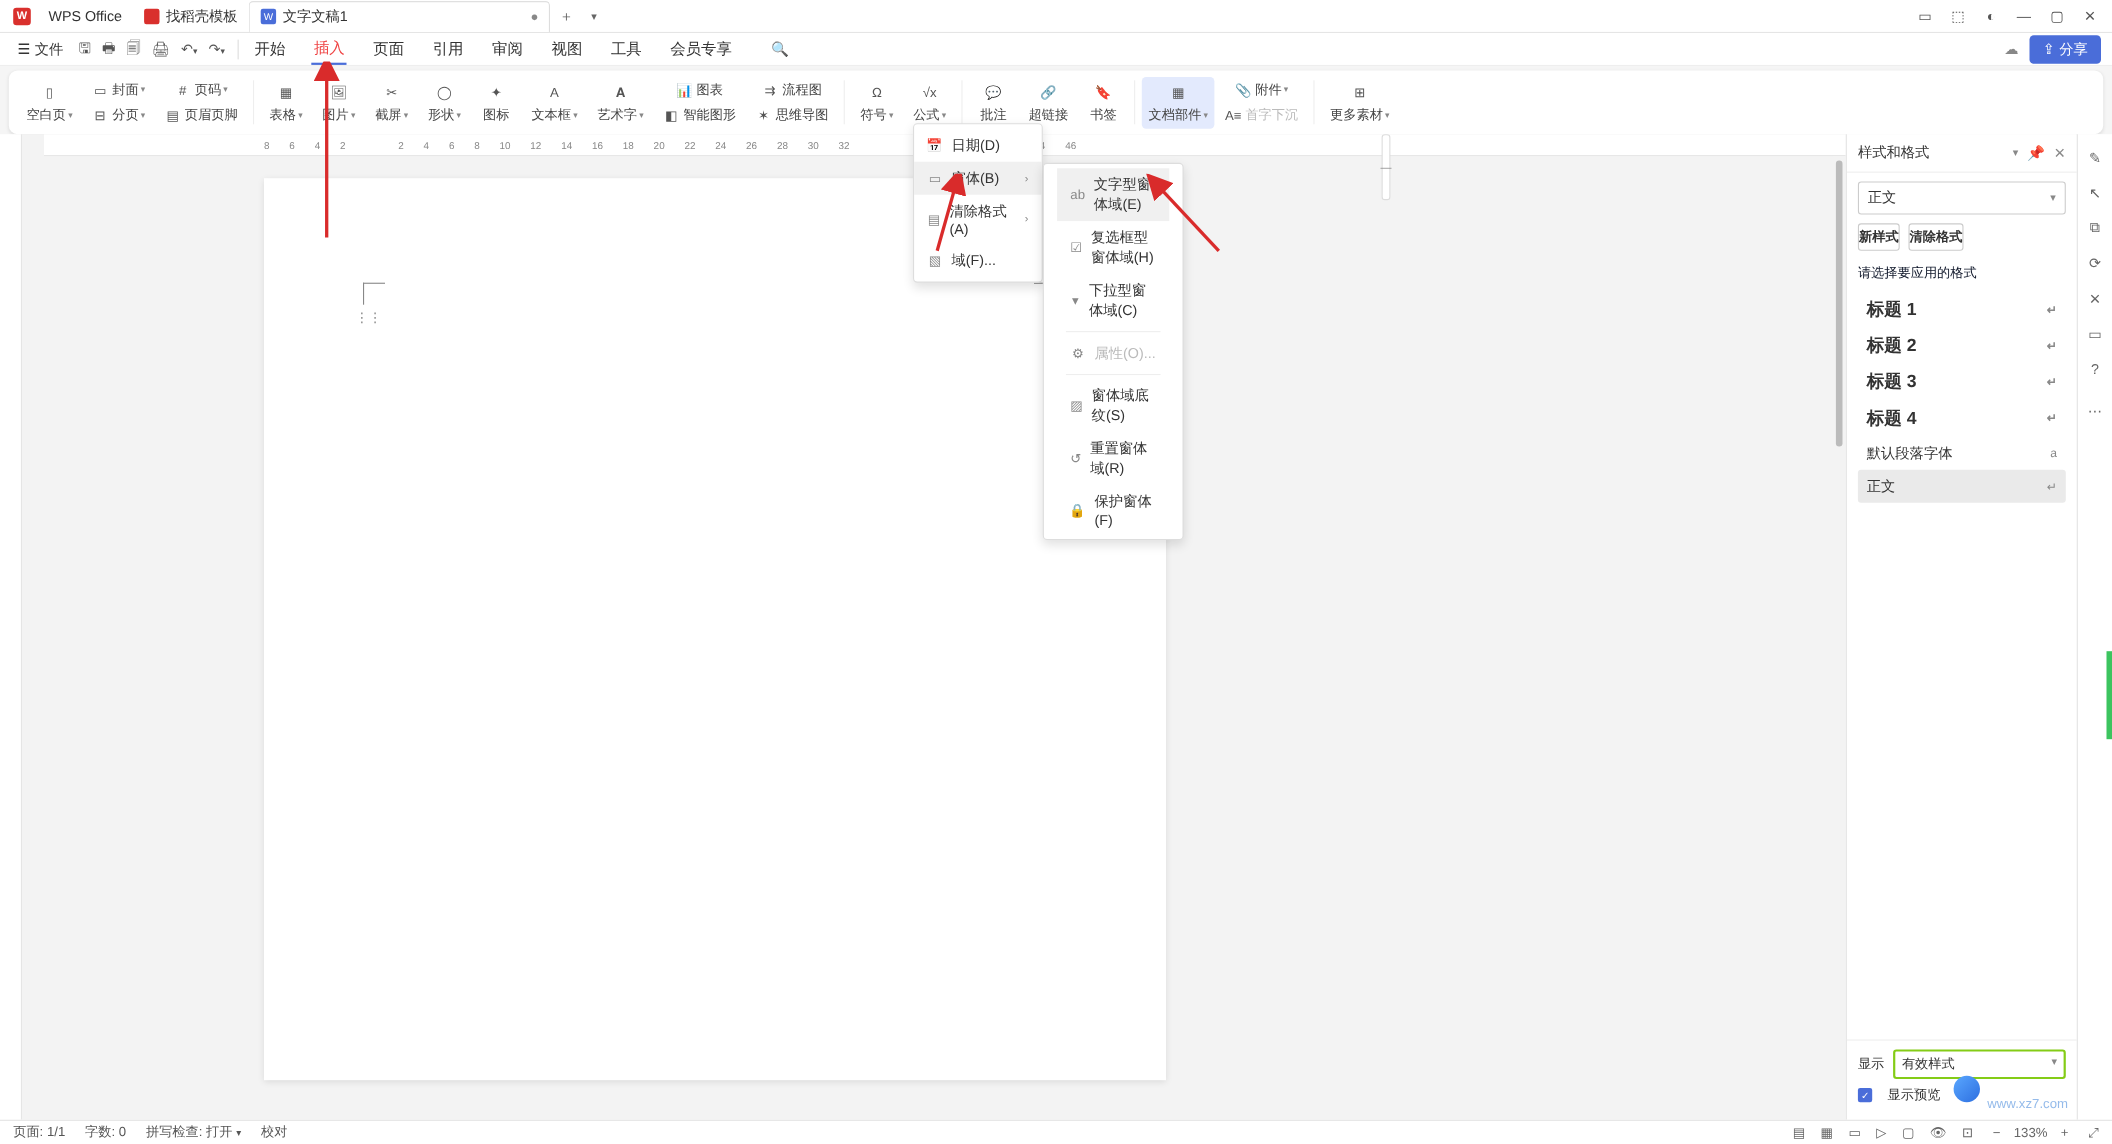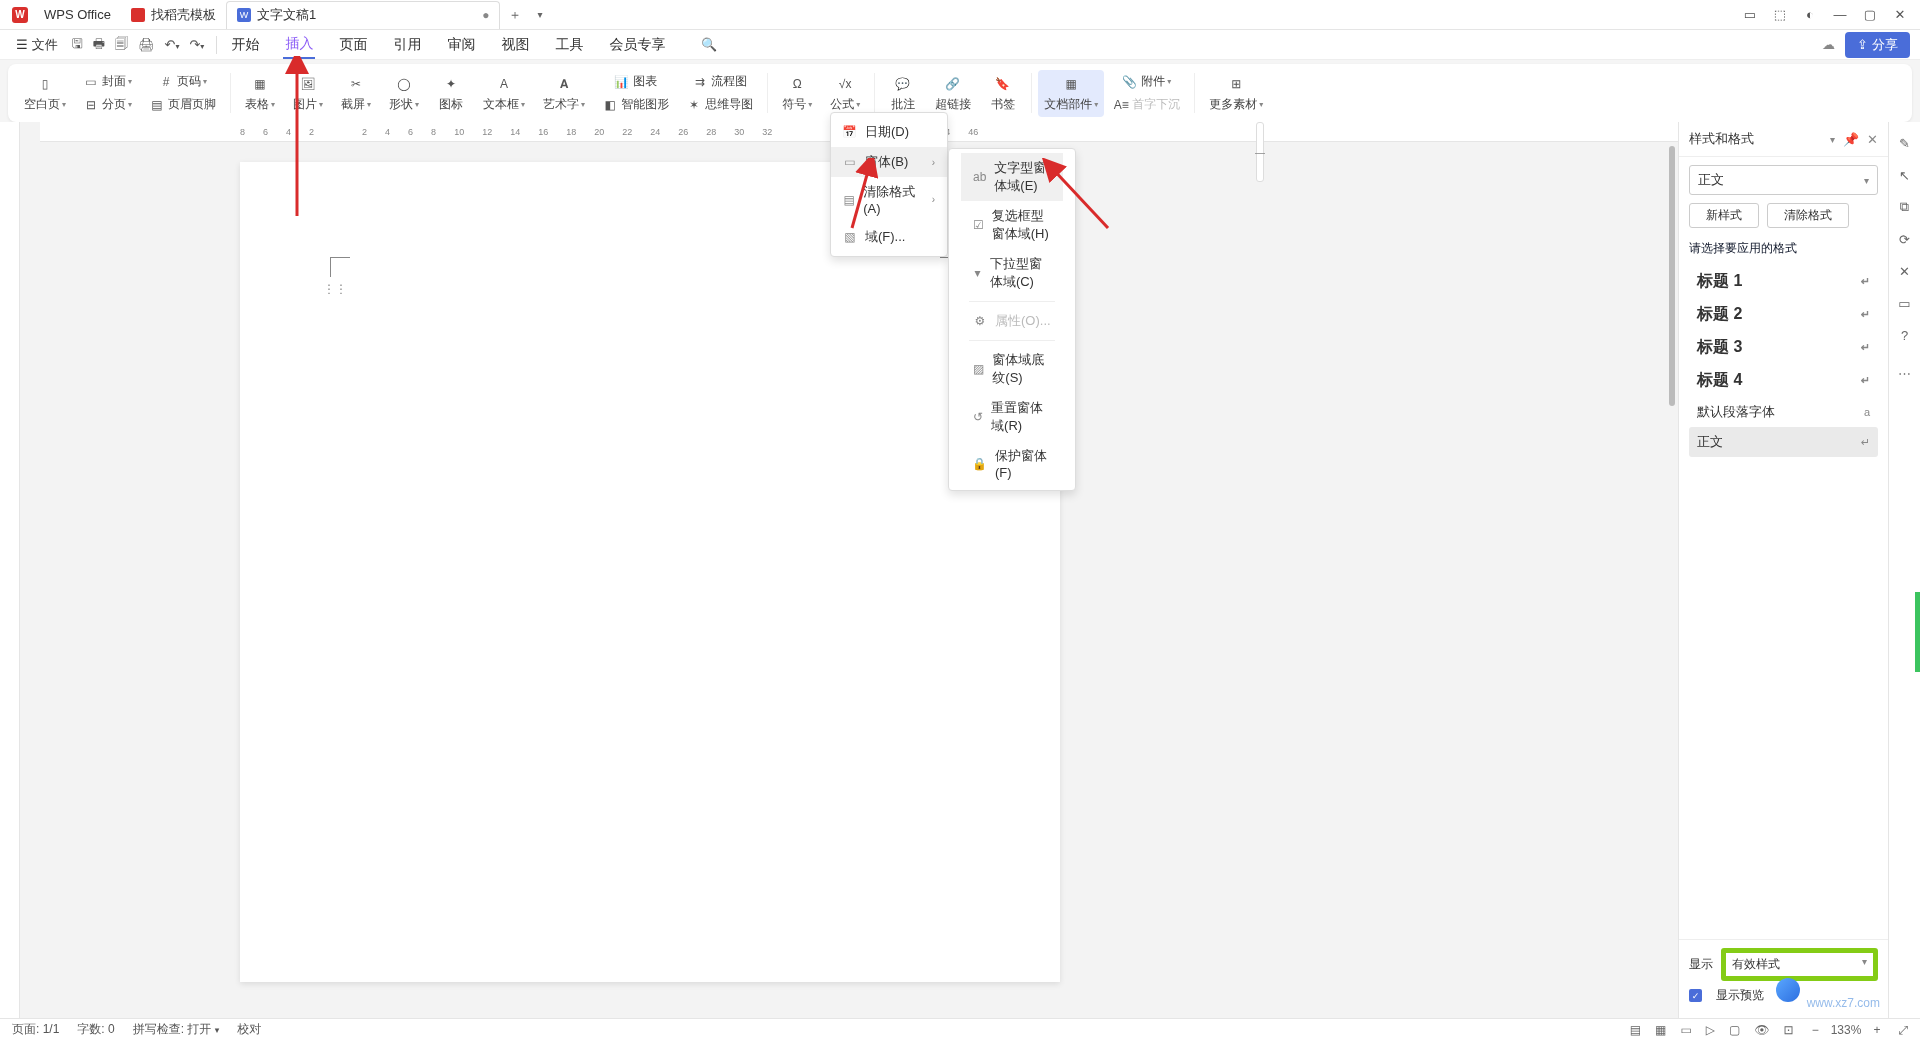"插入" .menu-item.active { color: #8b5cf6 -> #ef4444 }
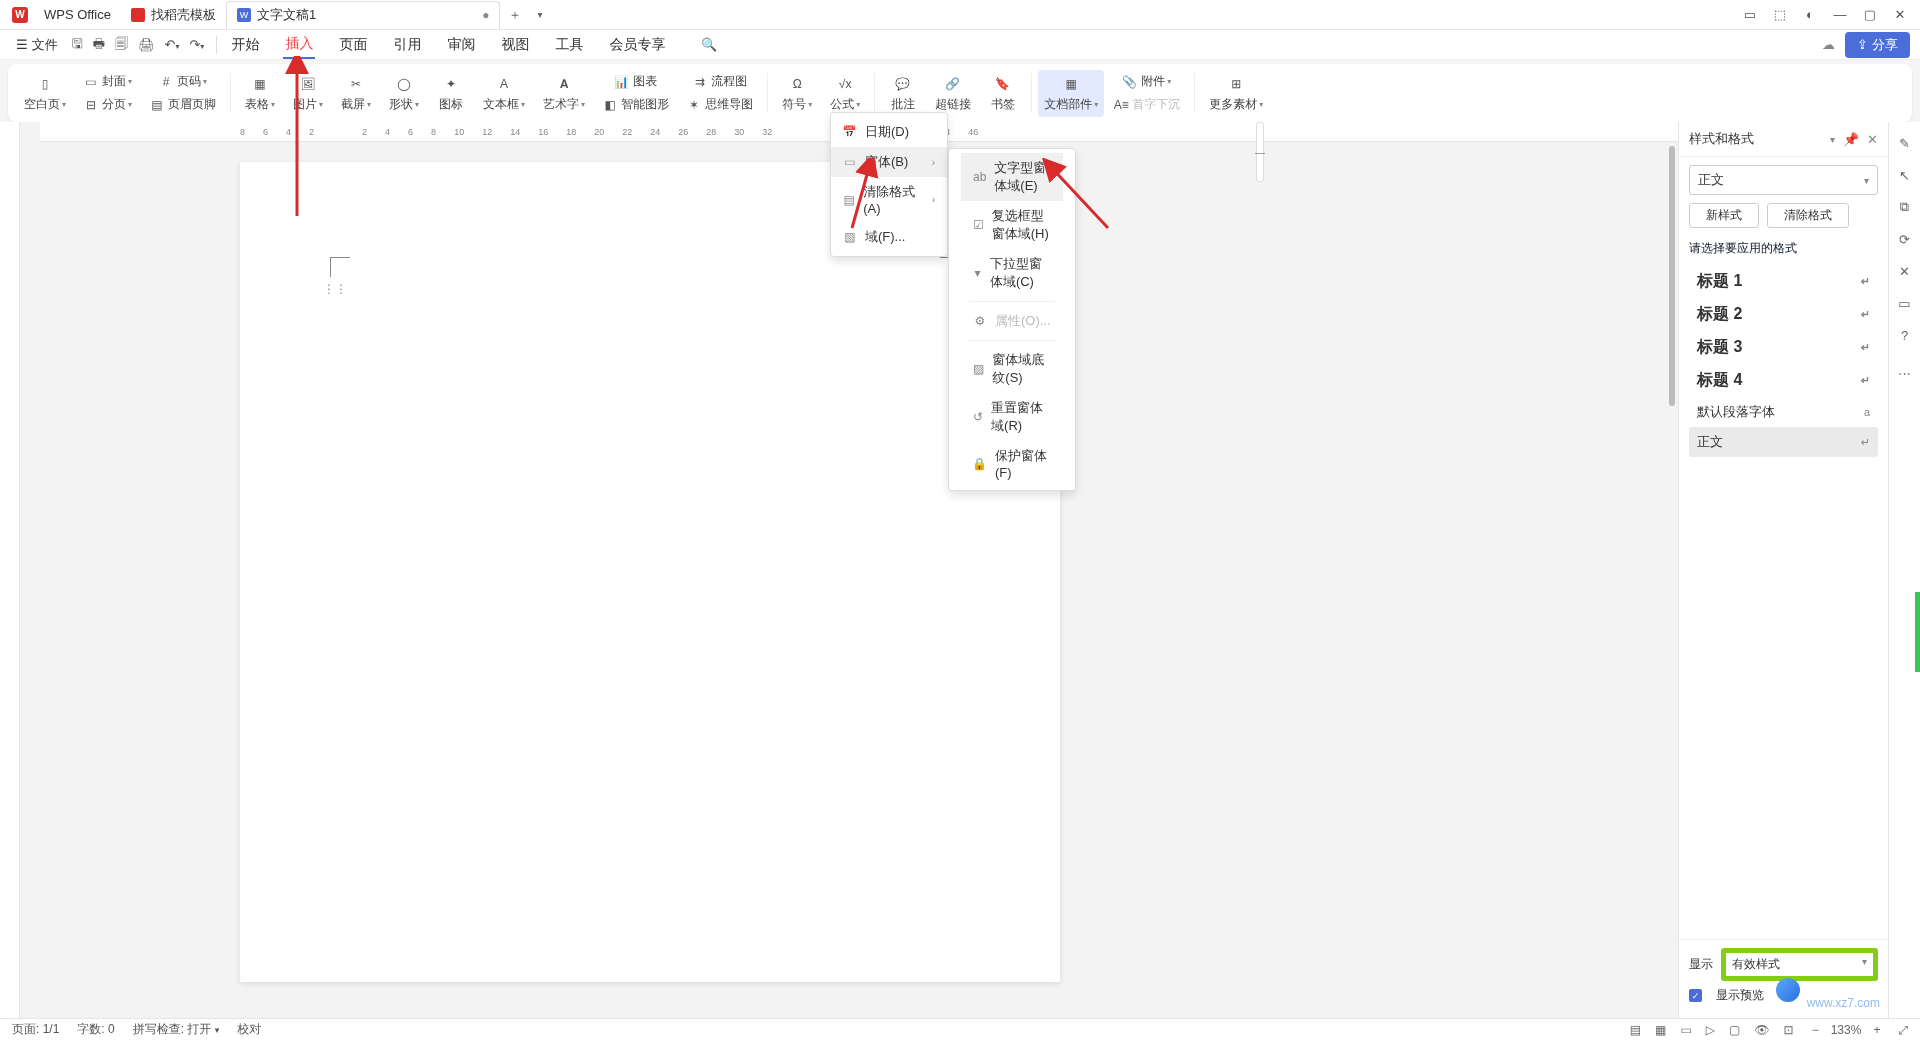"新样式" .sb-btn { font-weight: none -> bold; padding: 3px 16px -> 3px 0 }
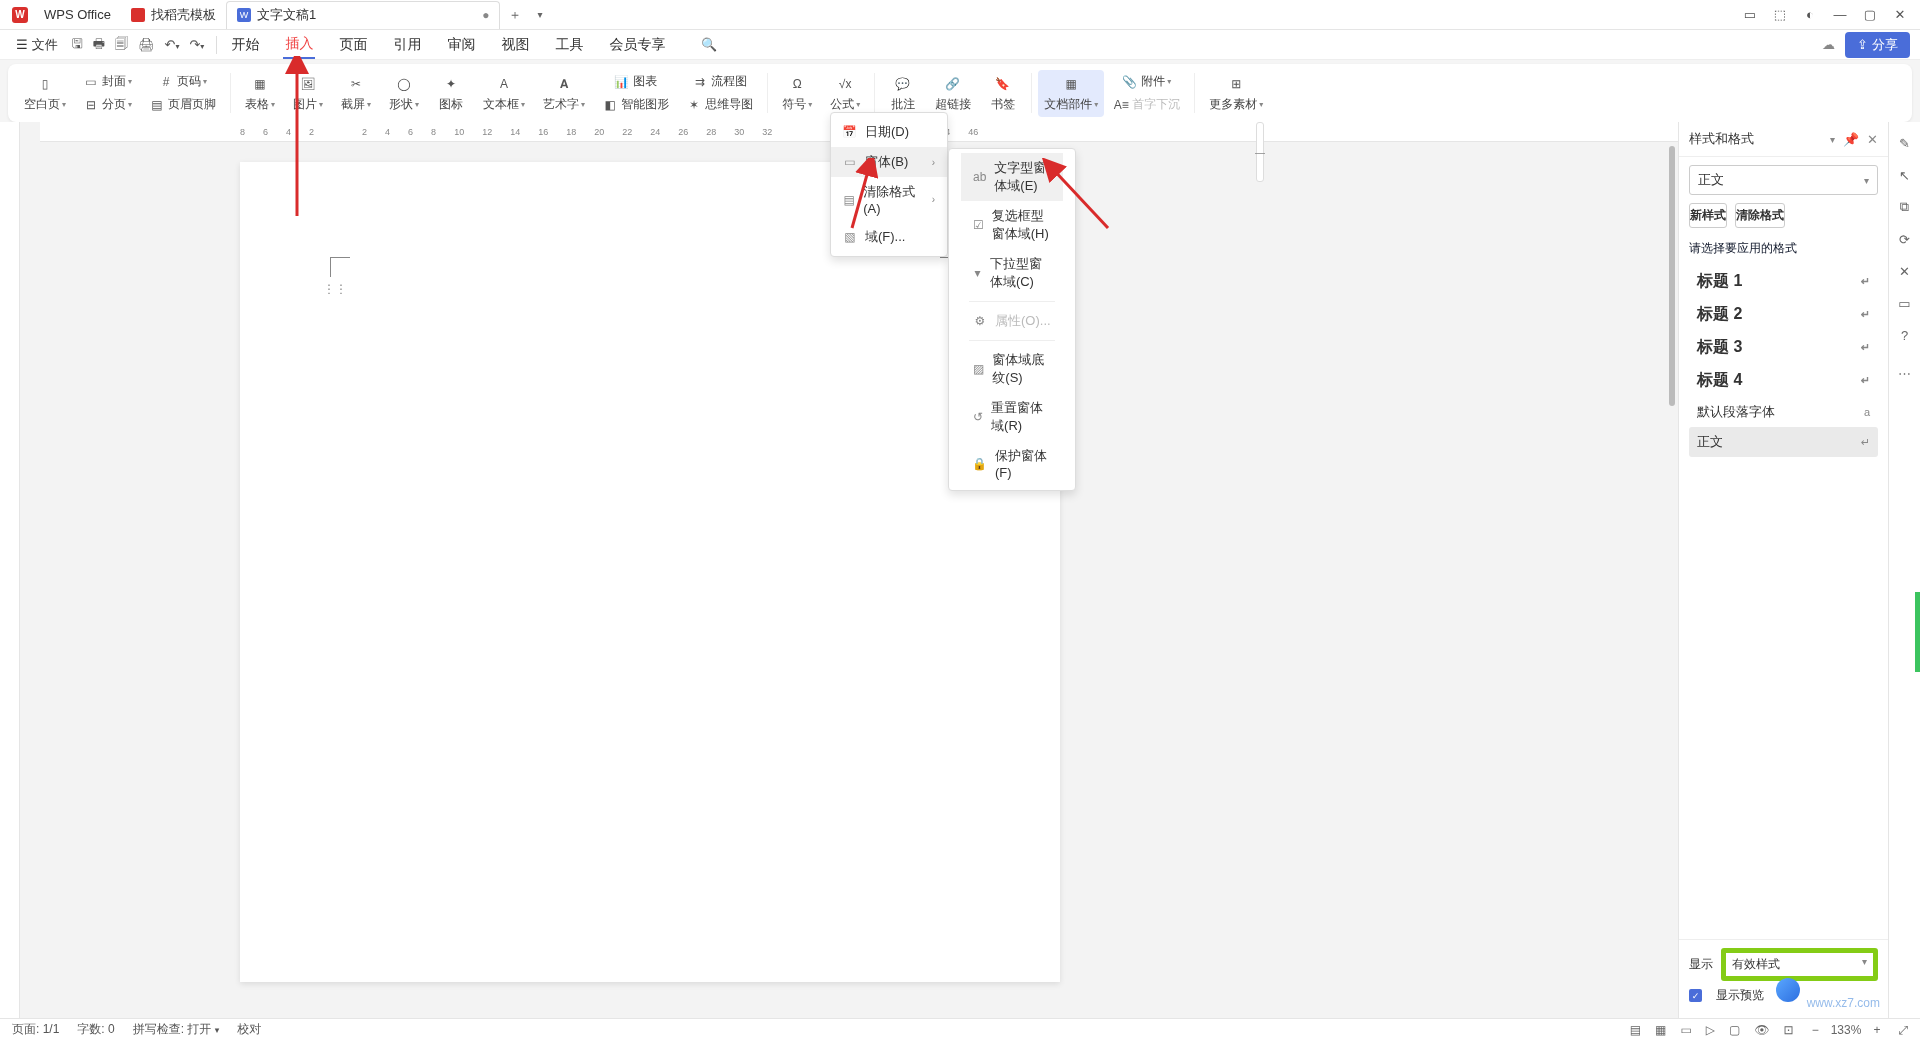"有效样式" .sb-footer-select { border: 5px solid #84cc16 -> 2px solid #84cc16 }
